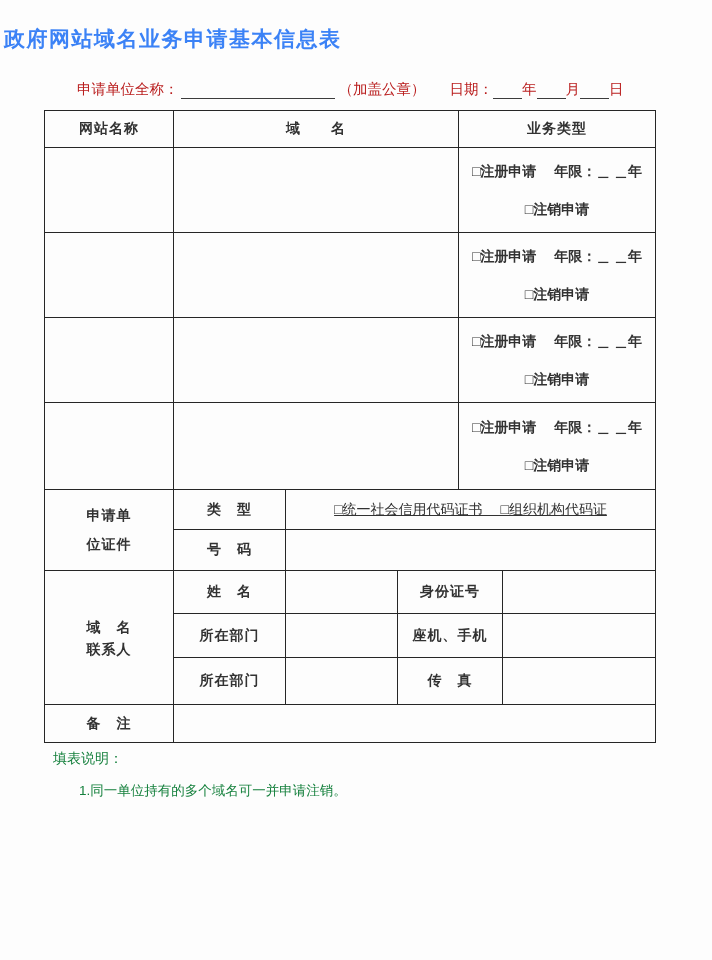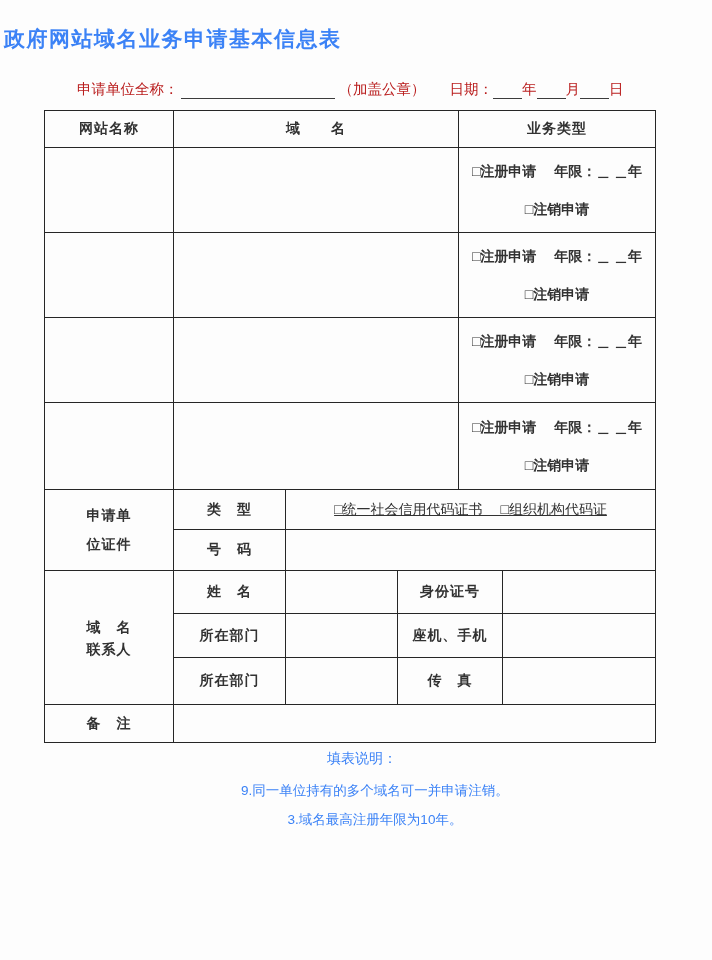"填表说明：" .notes { color: #3b82f6 -> #15803d; text-align: center -> none }
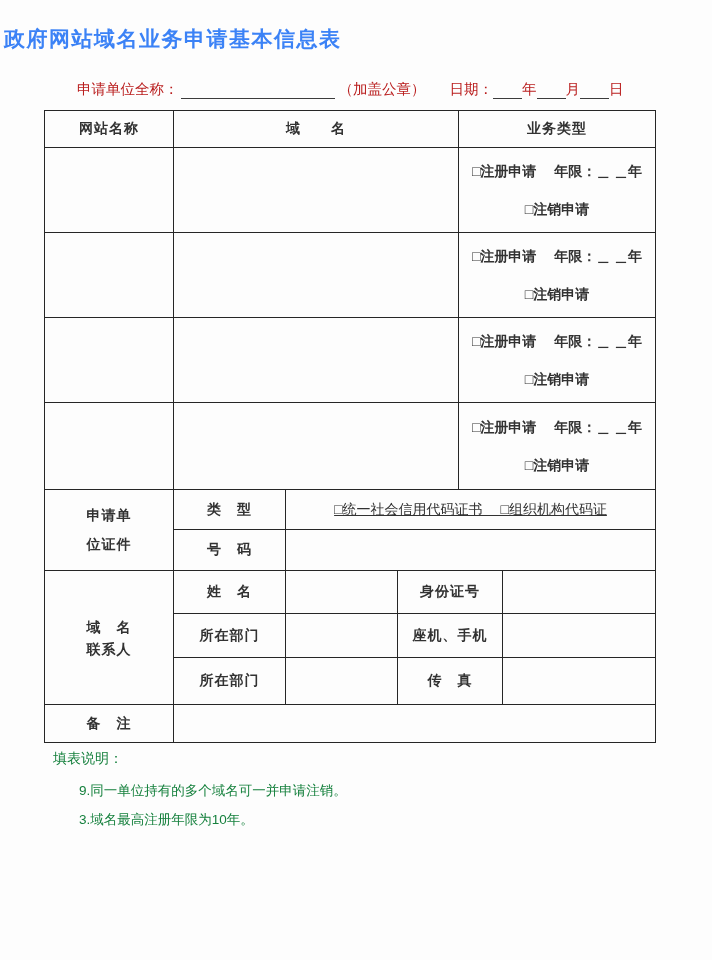"9.同一单位持有的多个域名可一并申请注销。" div.note-item { text: 9 -> 1 }
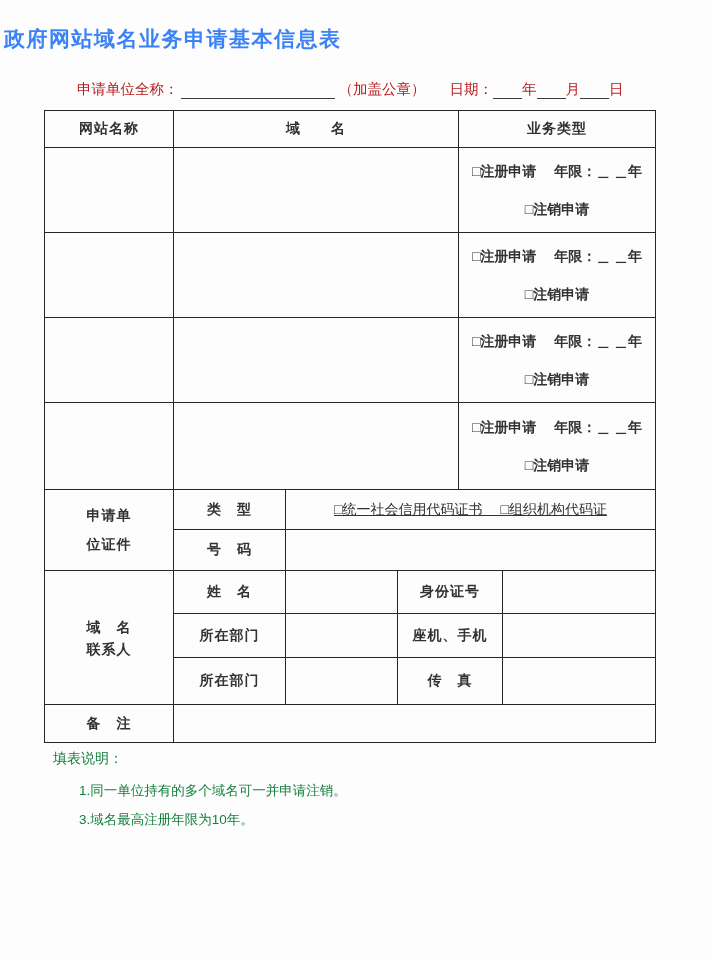"3.域名最高注册年限为10年。" div.note-item { html: <div>3.域名最高注册年限为10年。</div> -> none }
